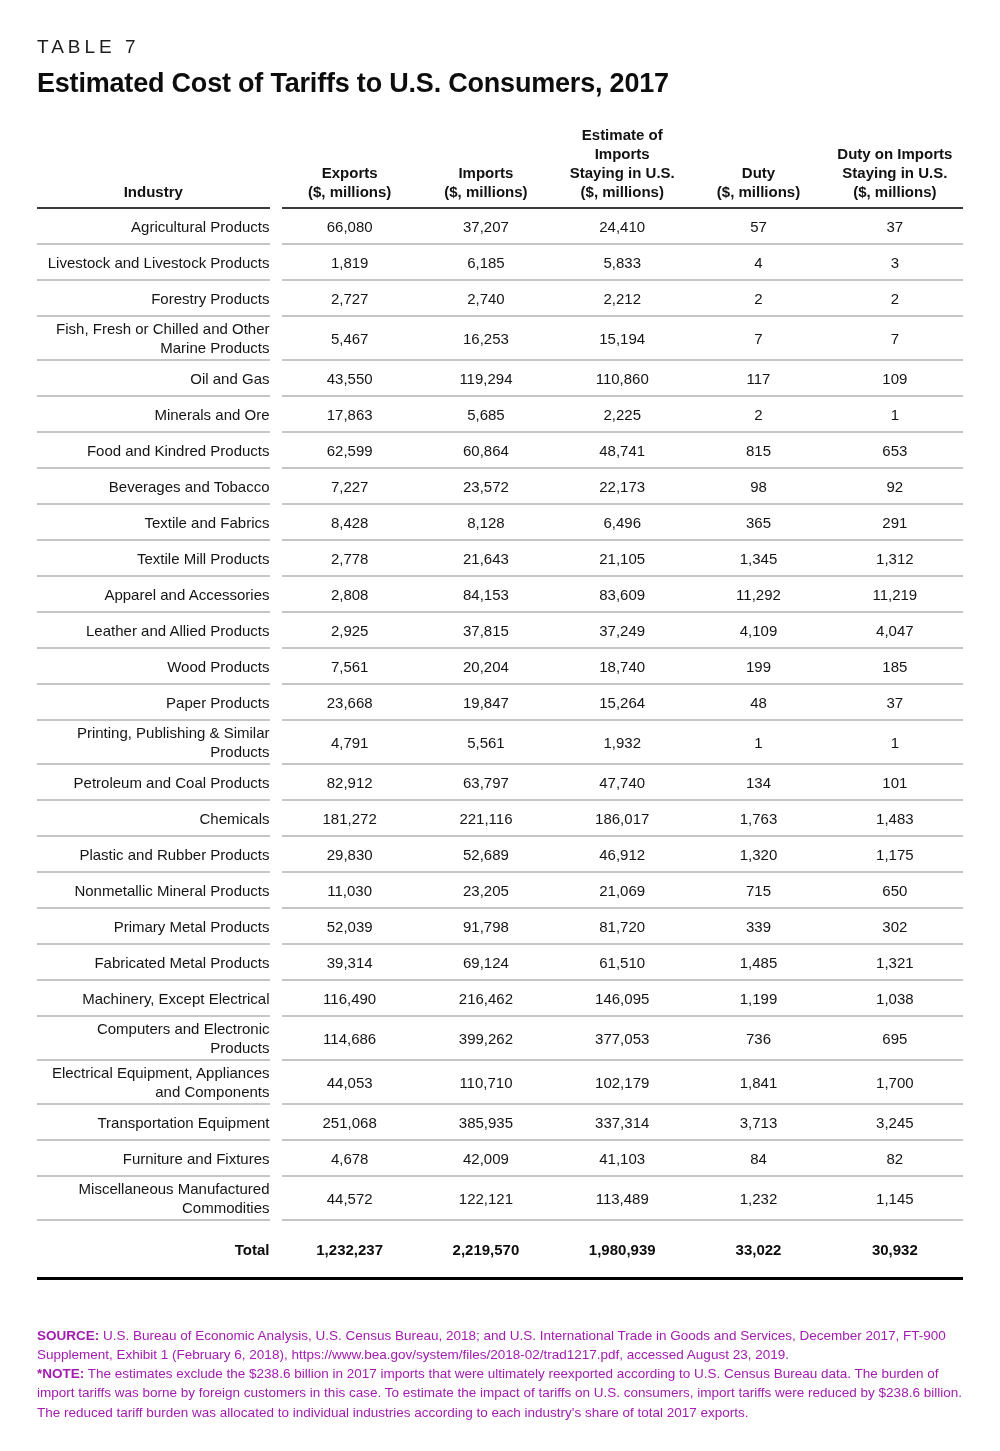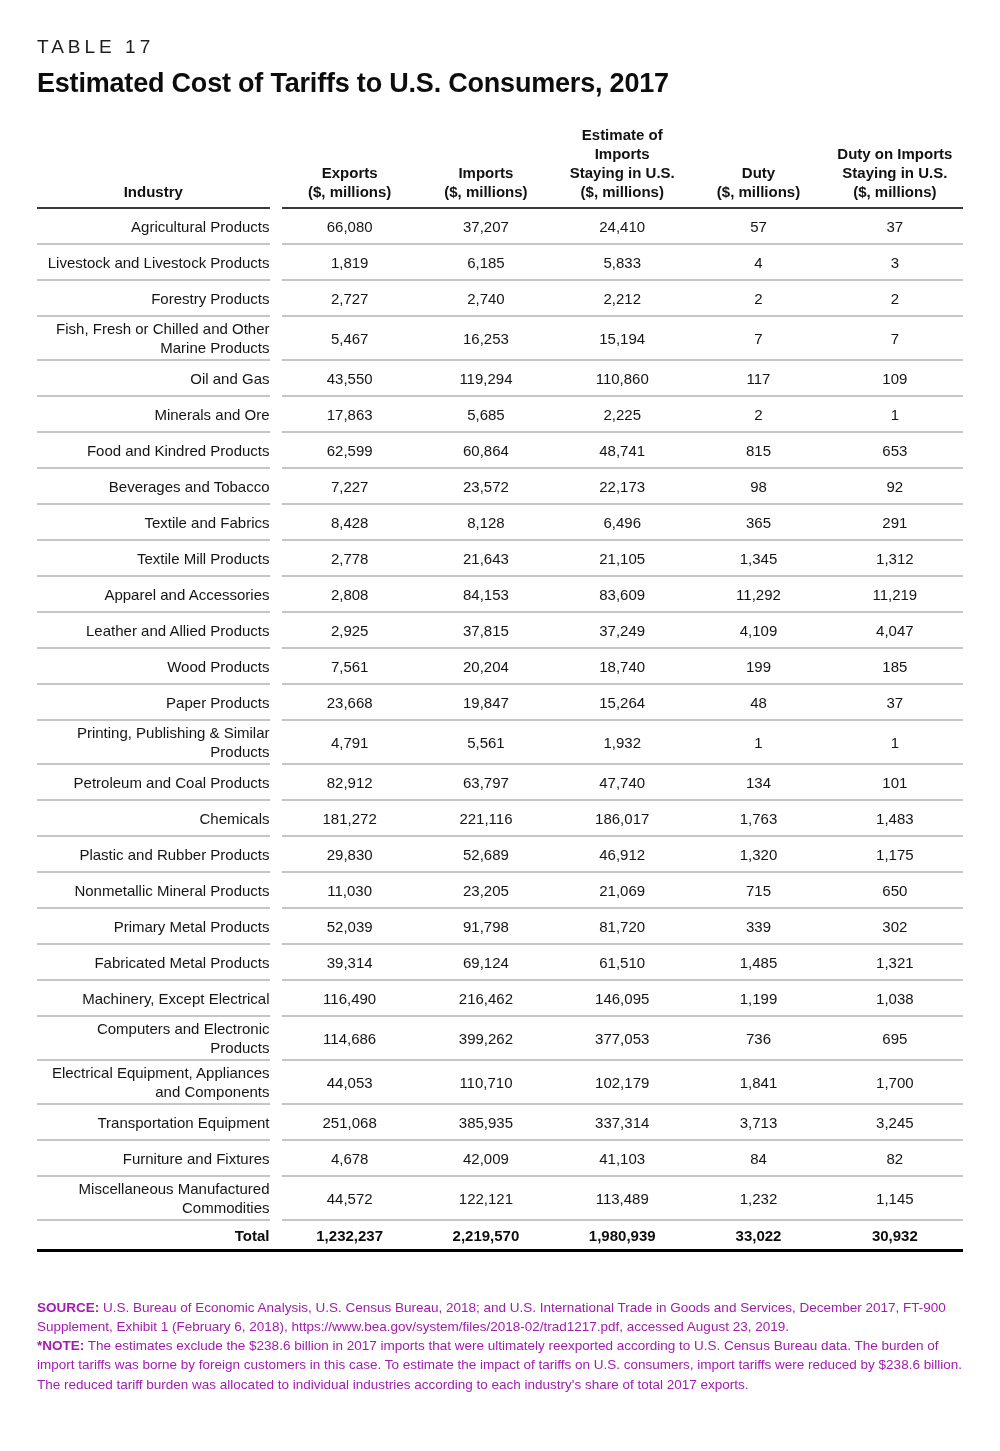"TABLE 17" div.table-label { text: 17 -> 7 }
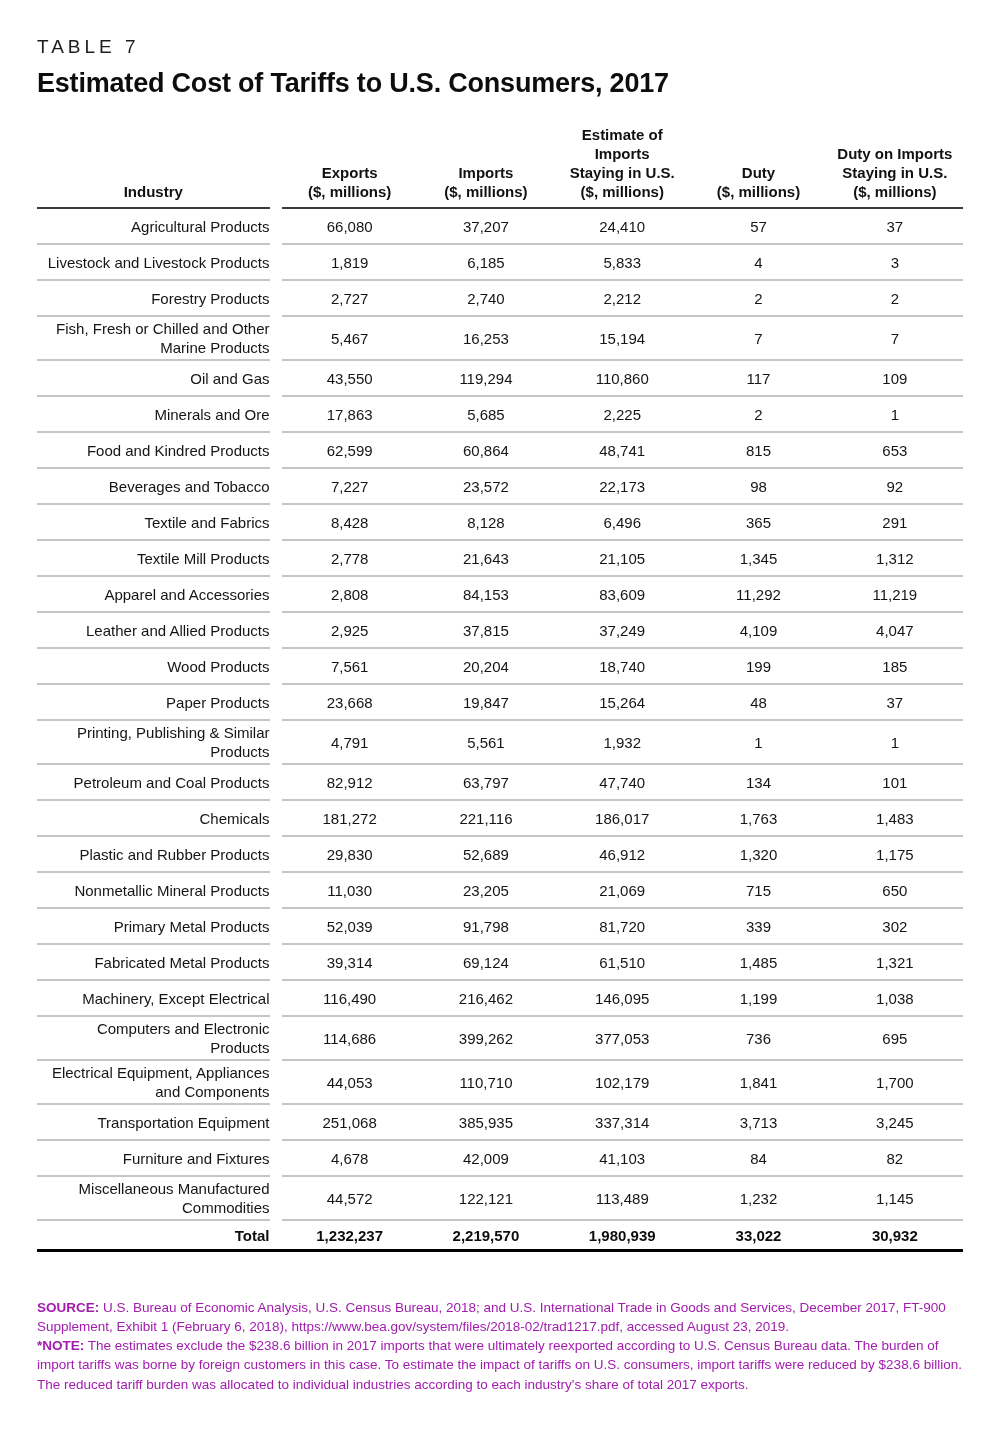"Total" tbody tr.total td { height: 28px -> 56px }
